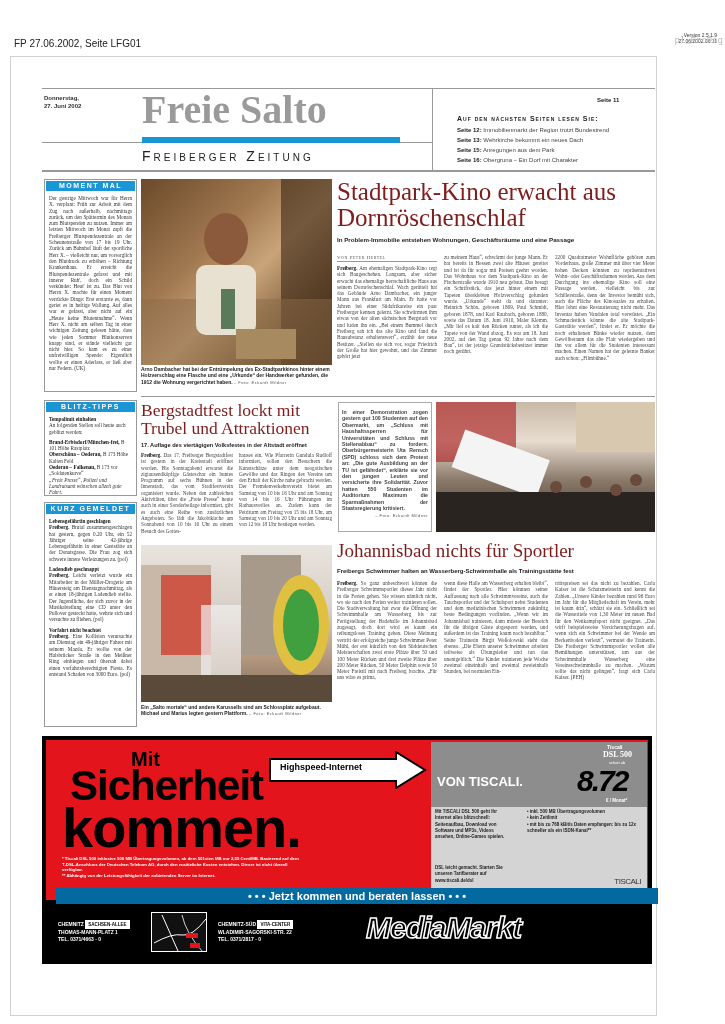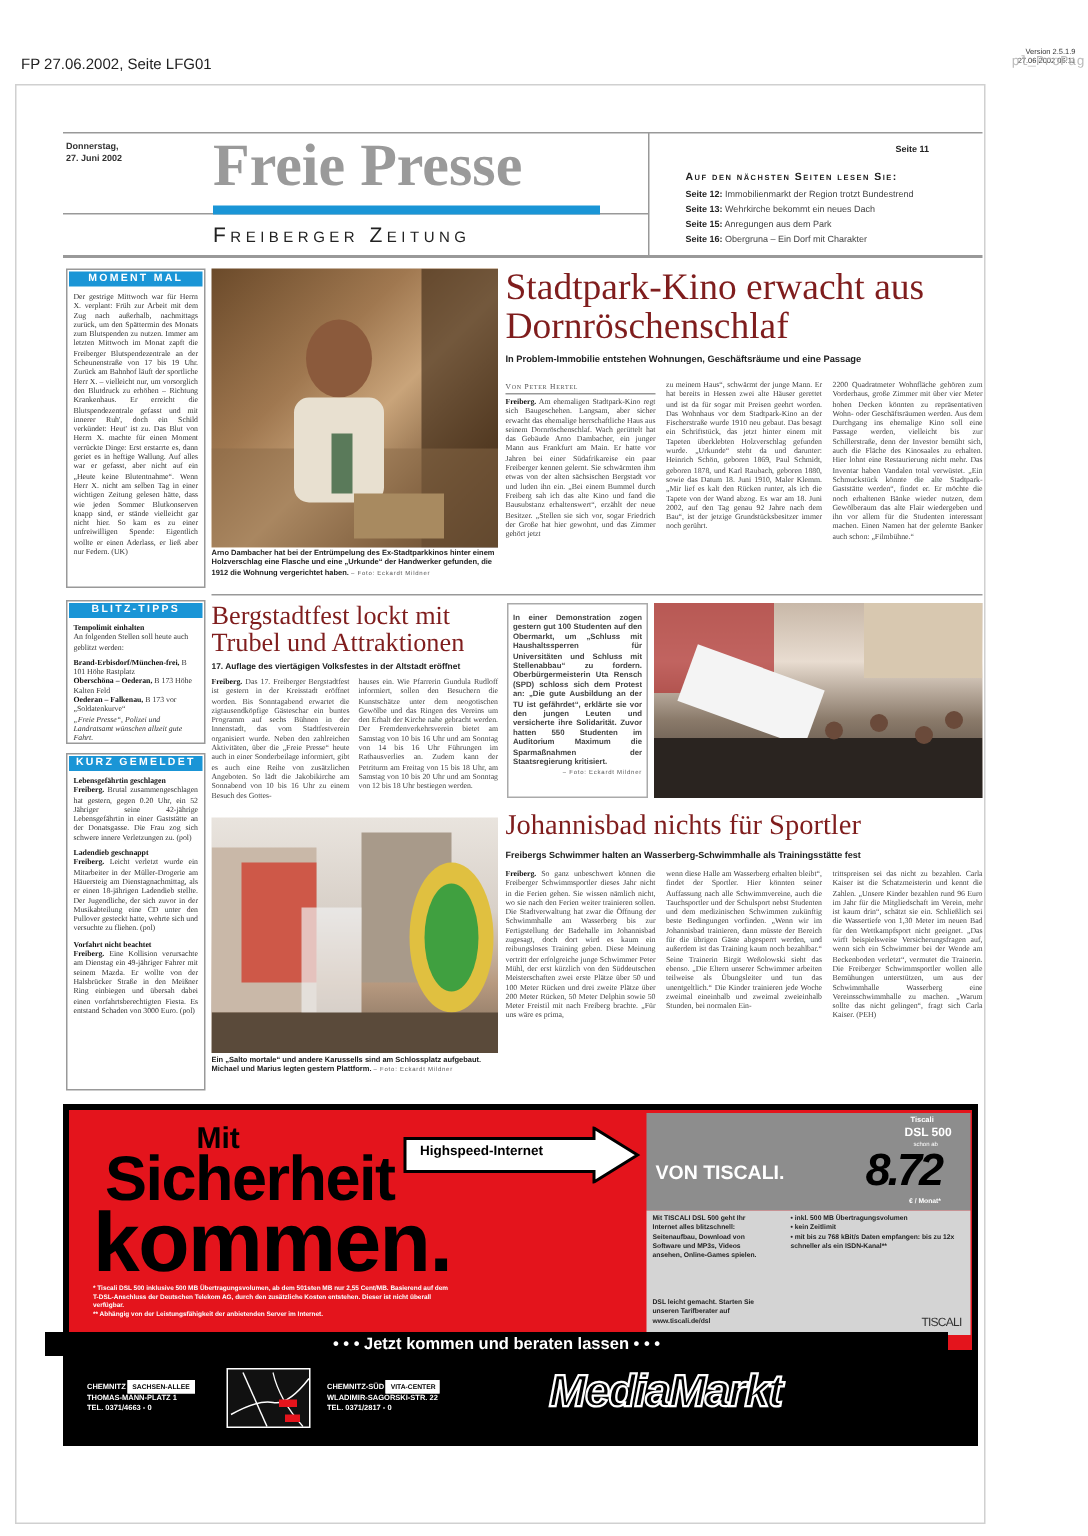"Freie Presse" div.abs { text: Presse -> Salto }
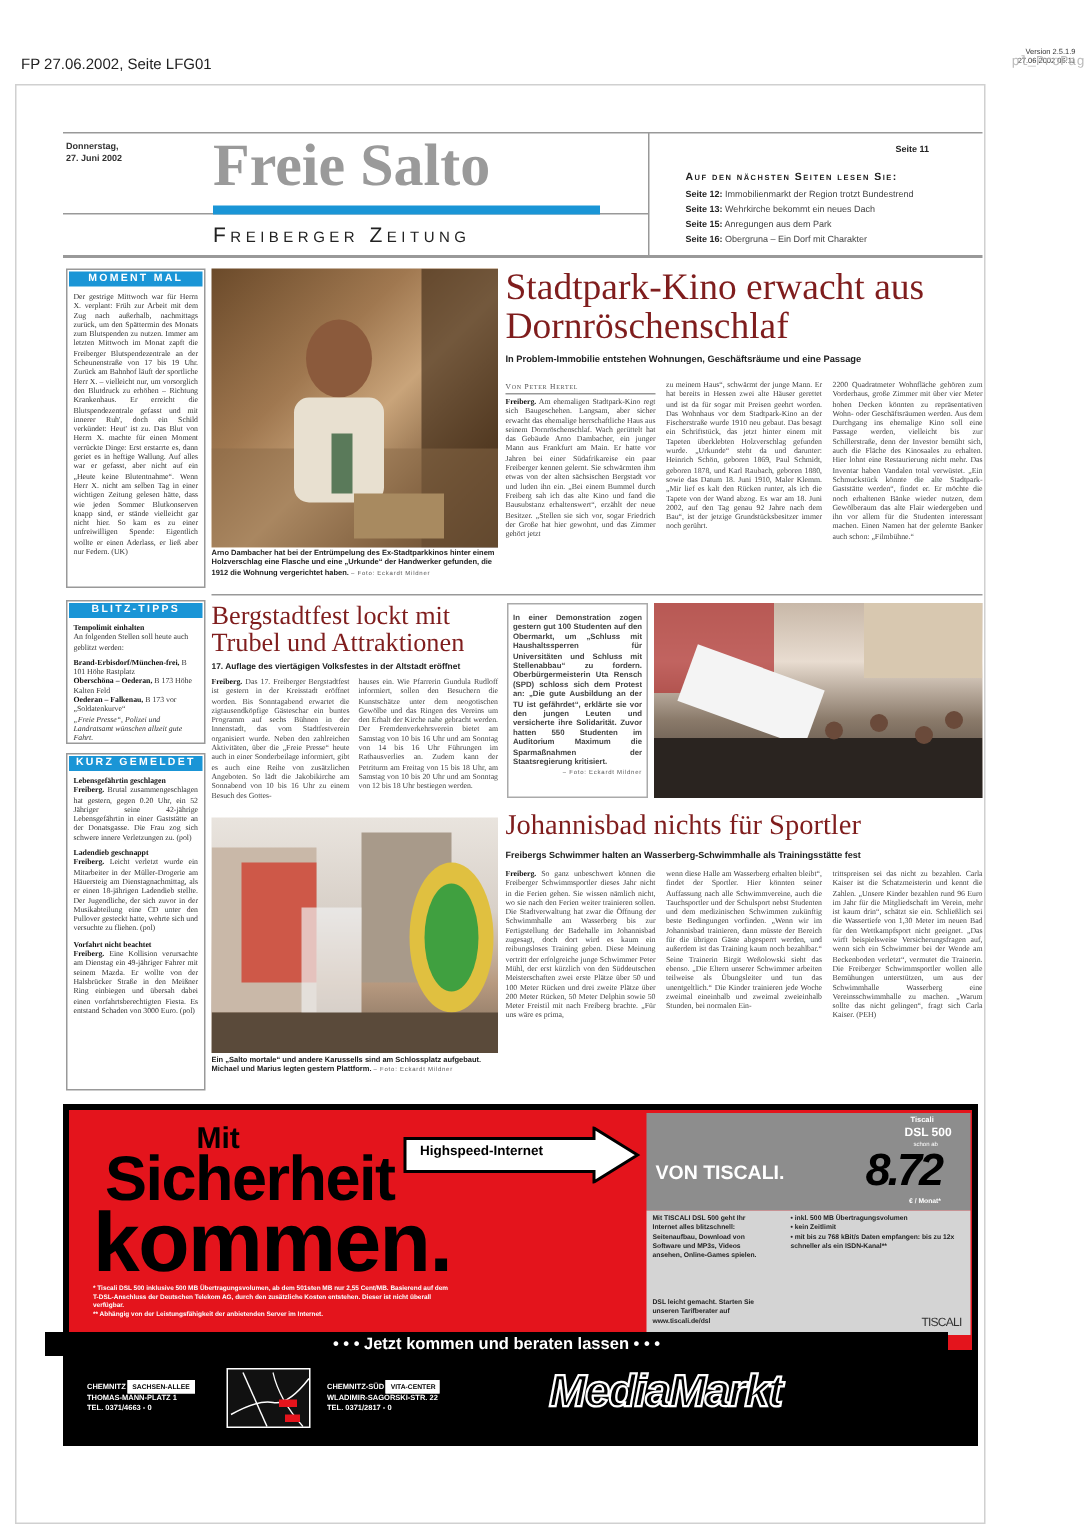"DSL 500" div { font-family: none -> Liberation Serif, serif }
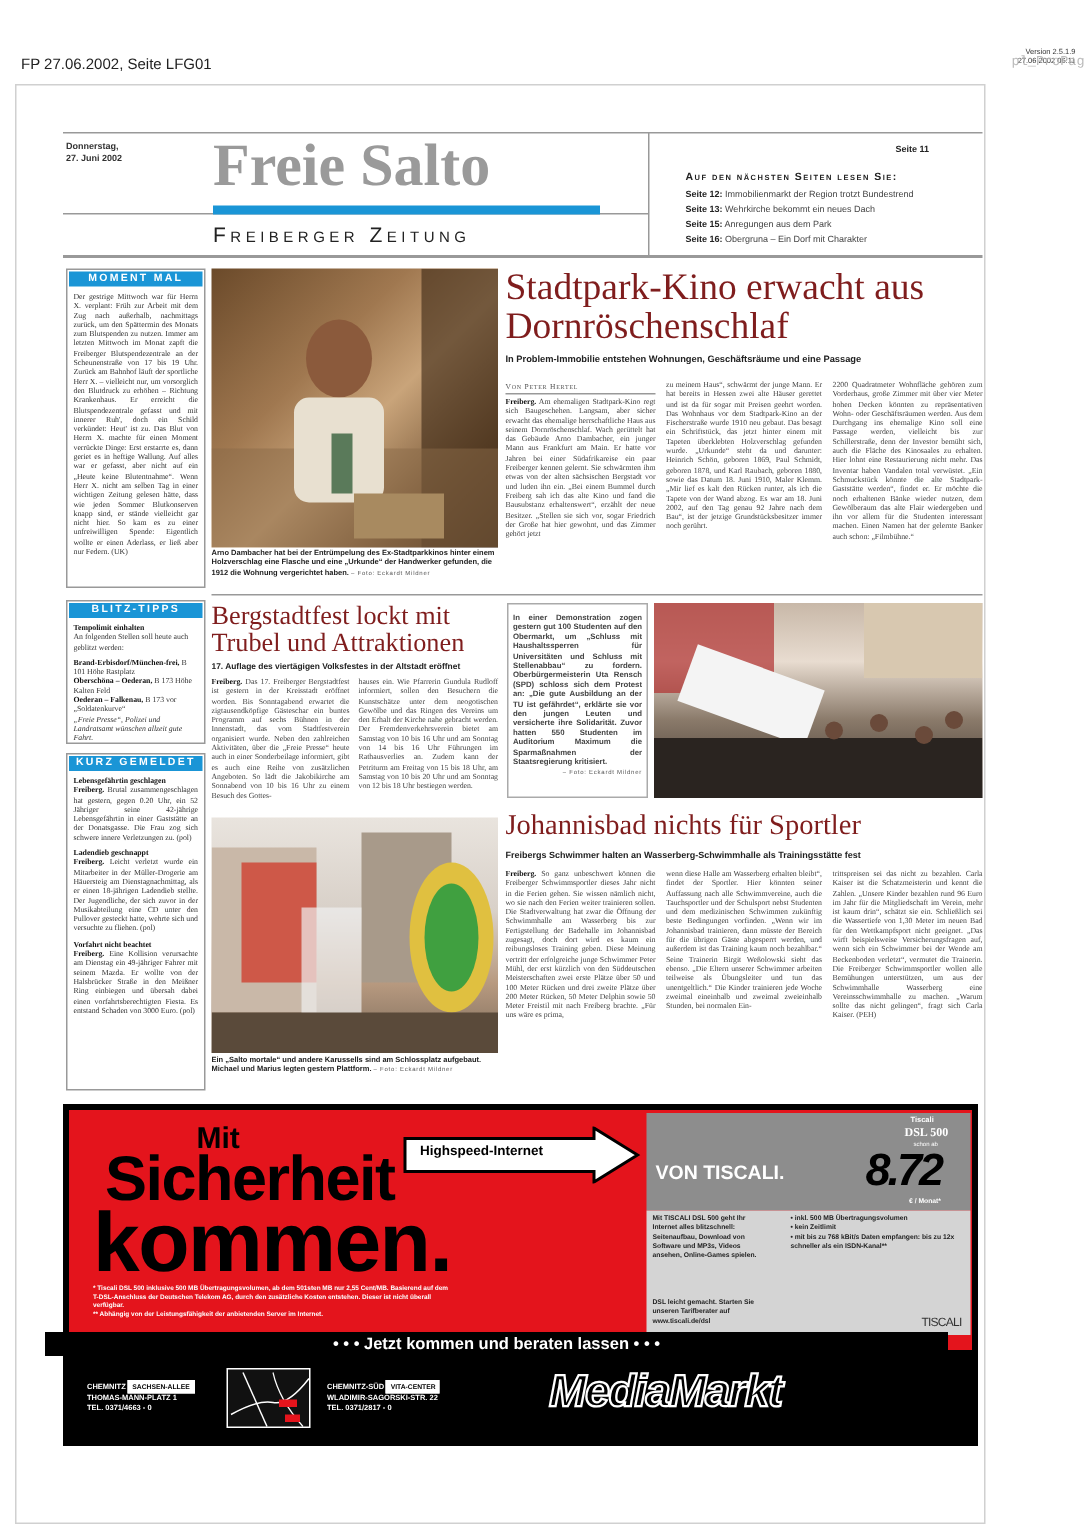"• • • Jetzt kommen" .ad-strip { background: #000000 -> #0369a1; left: 30px -> 56px }
